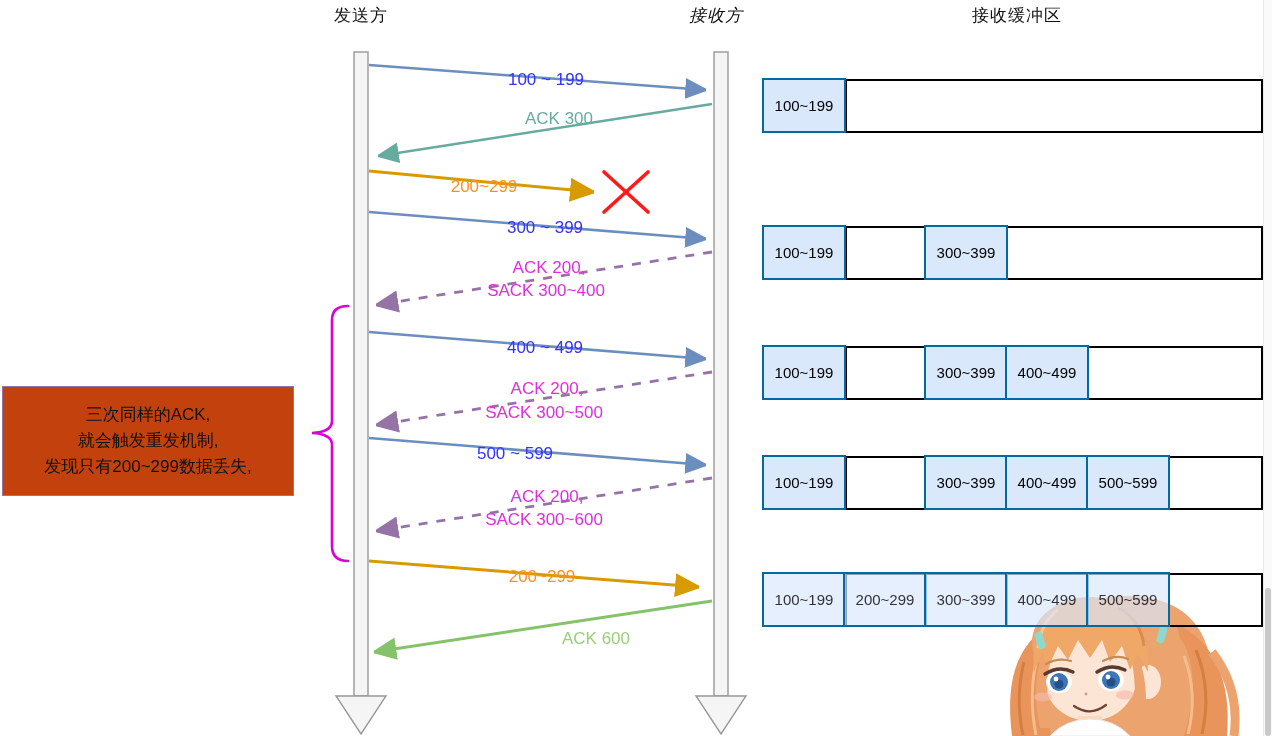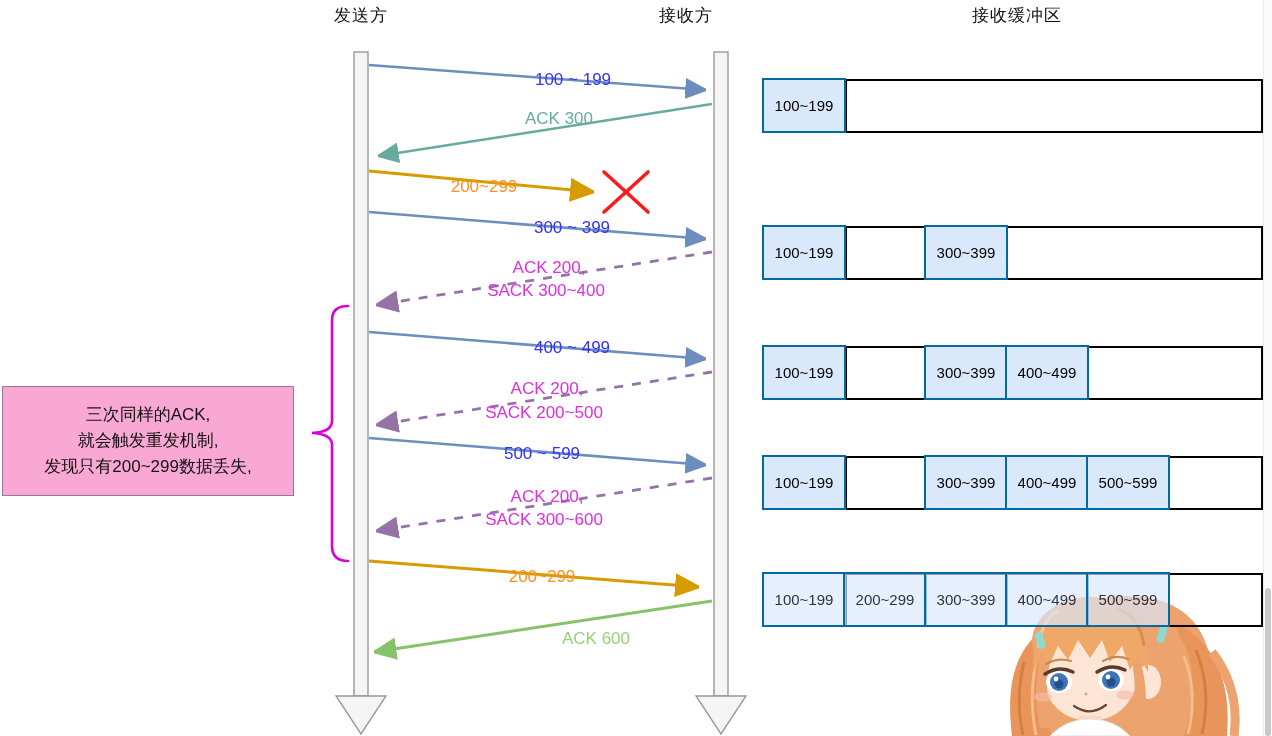"接收方" div.hdr { font-style: none -> italic; left: 686px -> 716px }
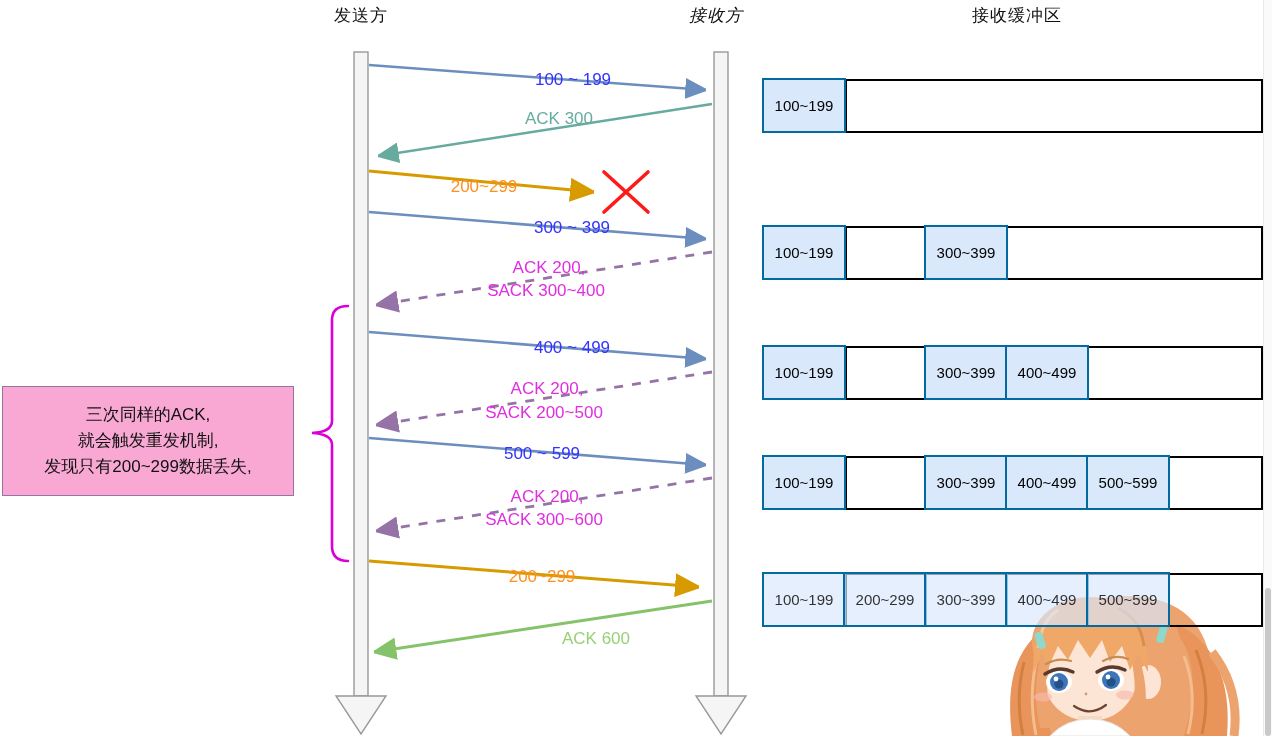"100 ~ 199" .c-blue { margin-left: 27px -> none }
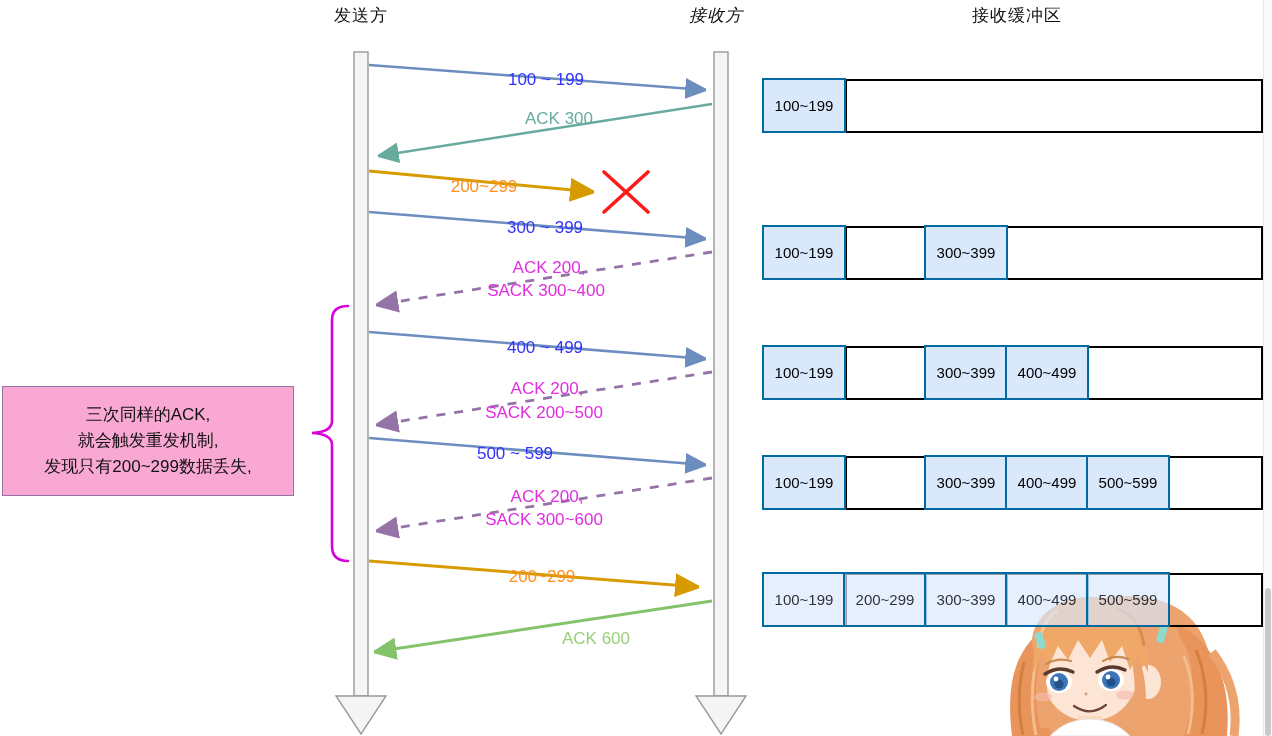"三次同样的ACK," .note-box { background: #f9a8d4 -> #c2410c }
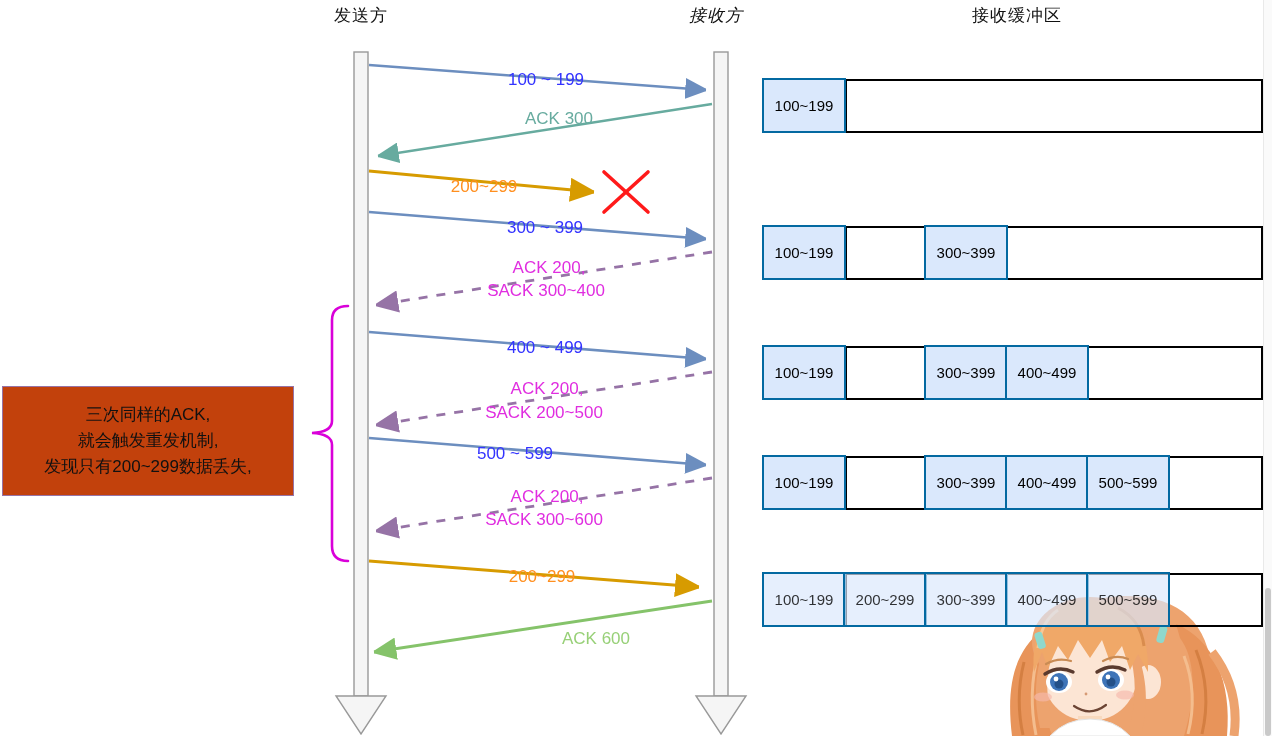"SACK 200~500" div.msg-label { text: 200 -> 300 }
